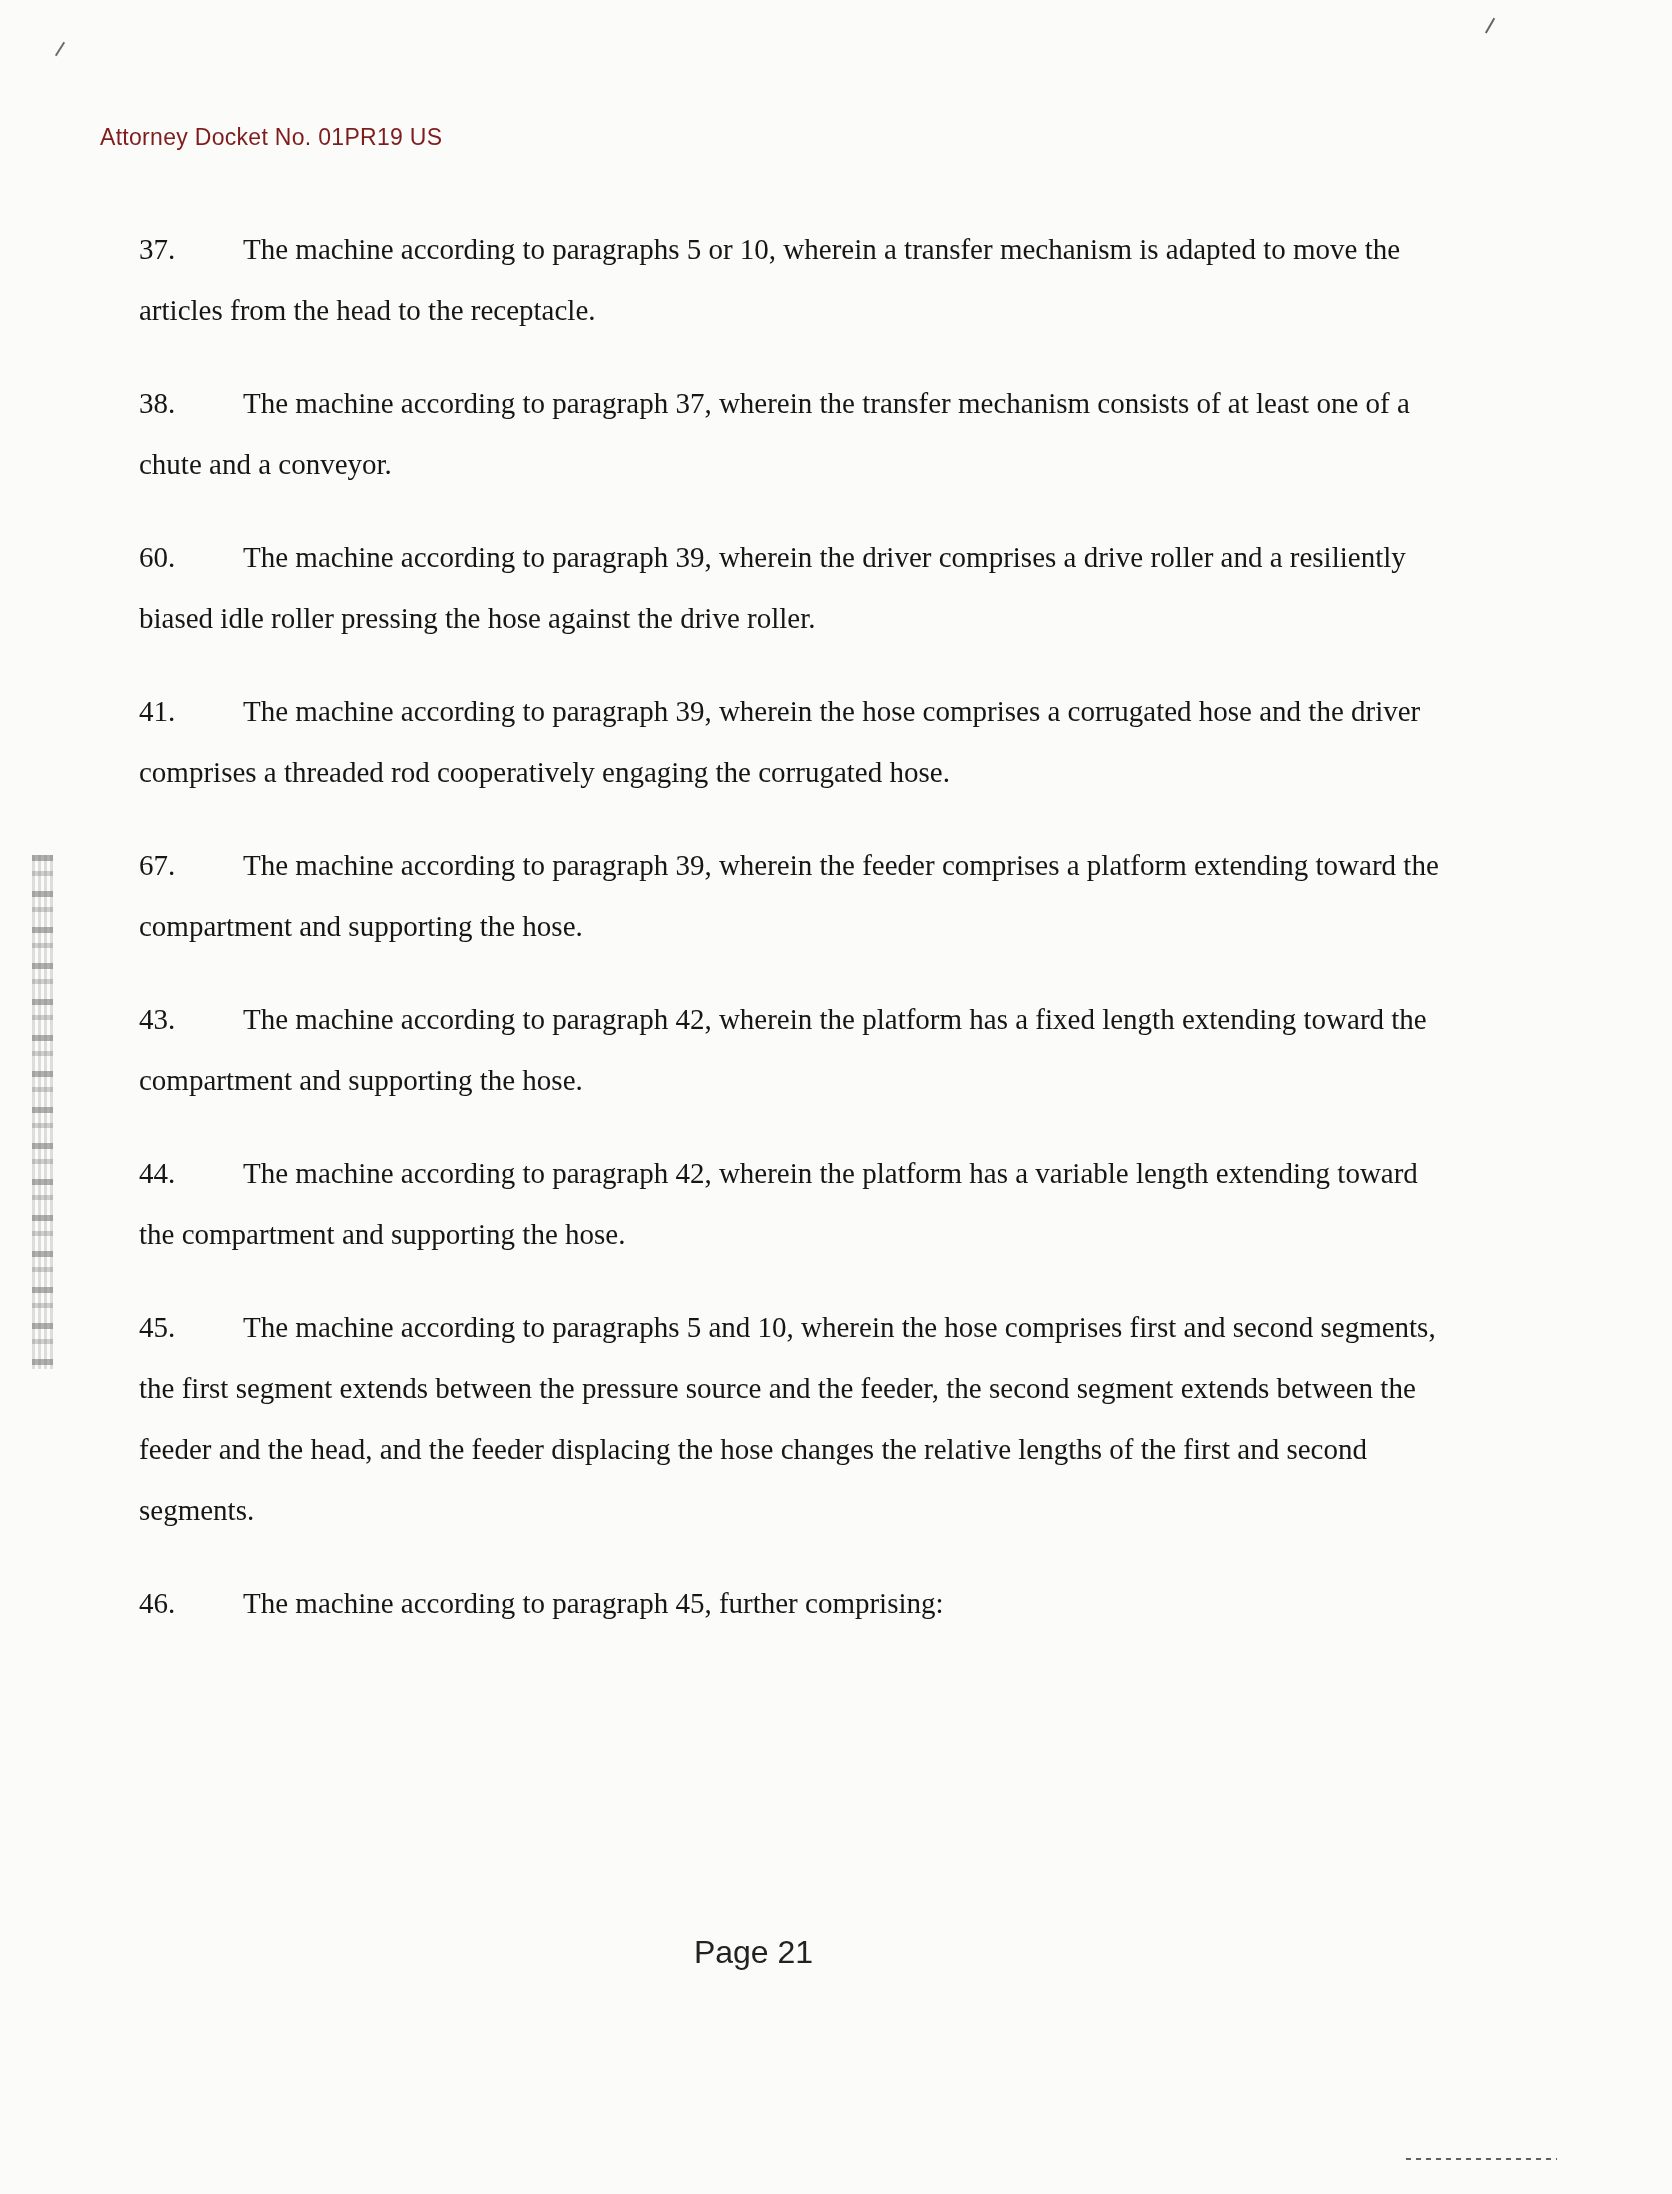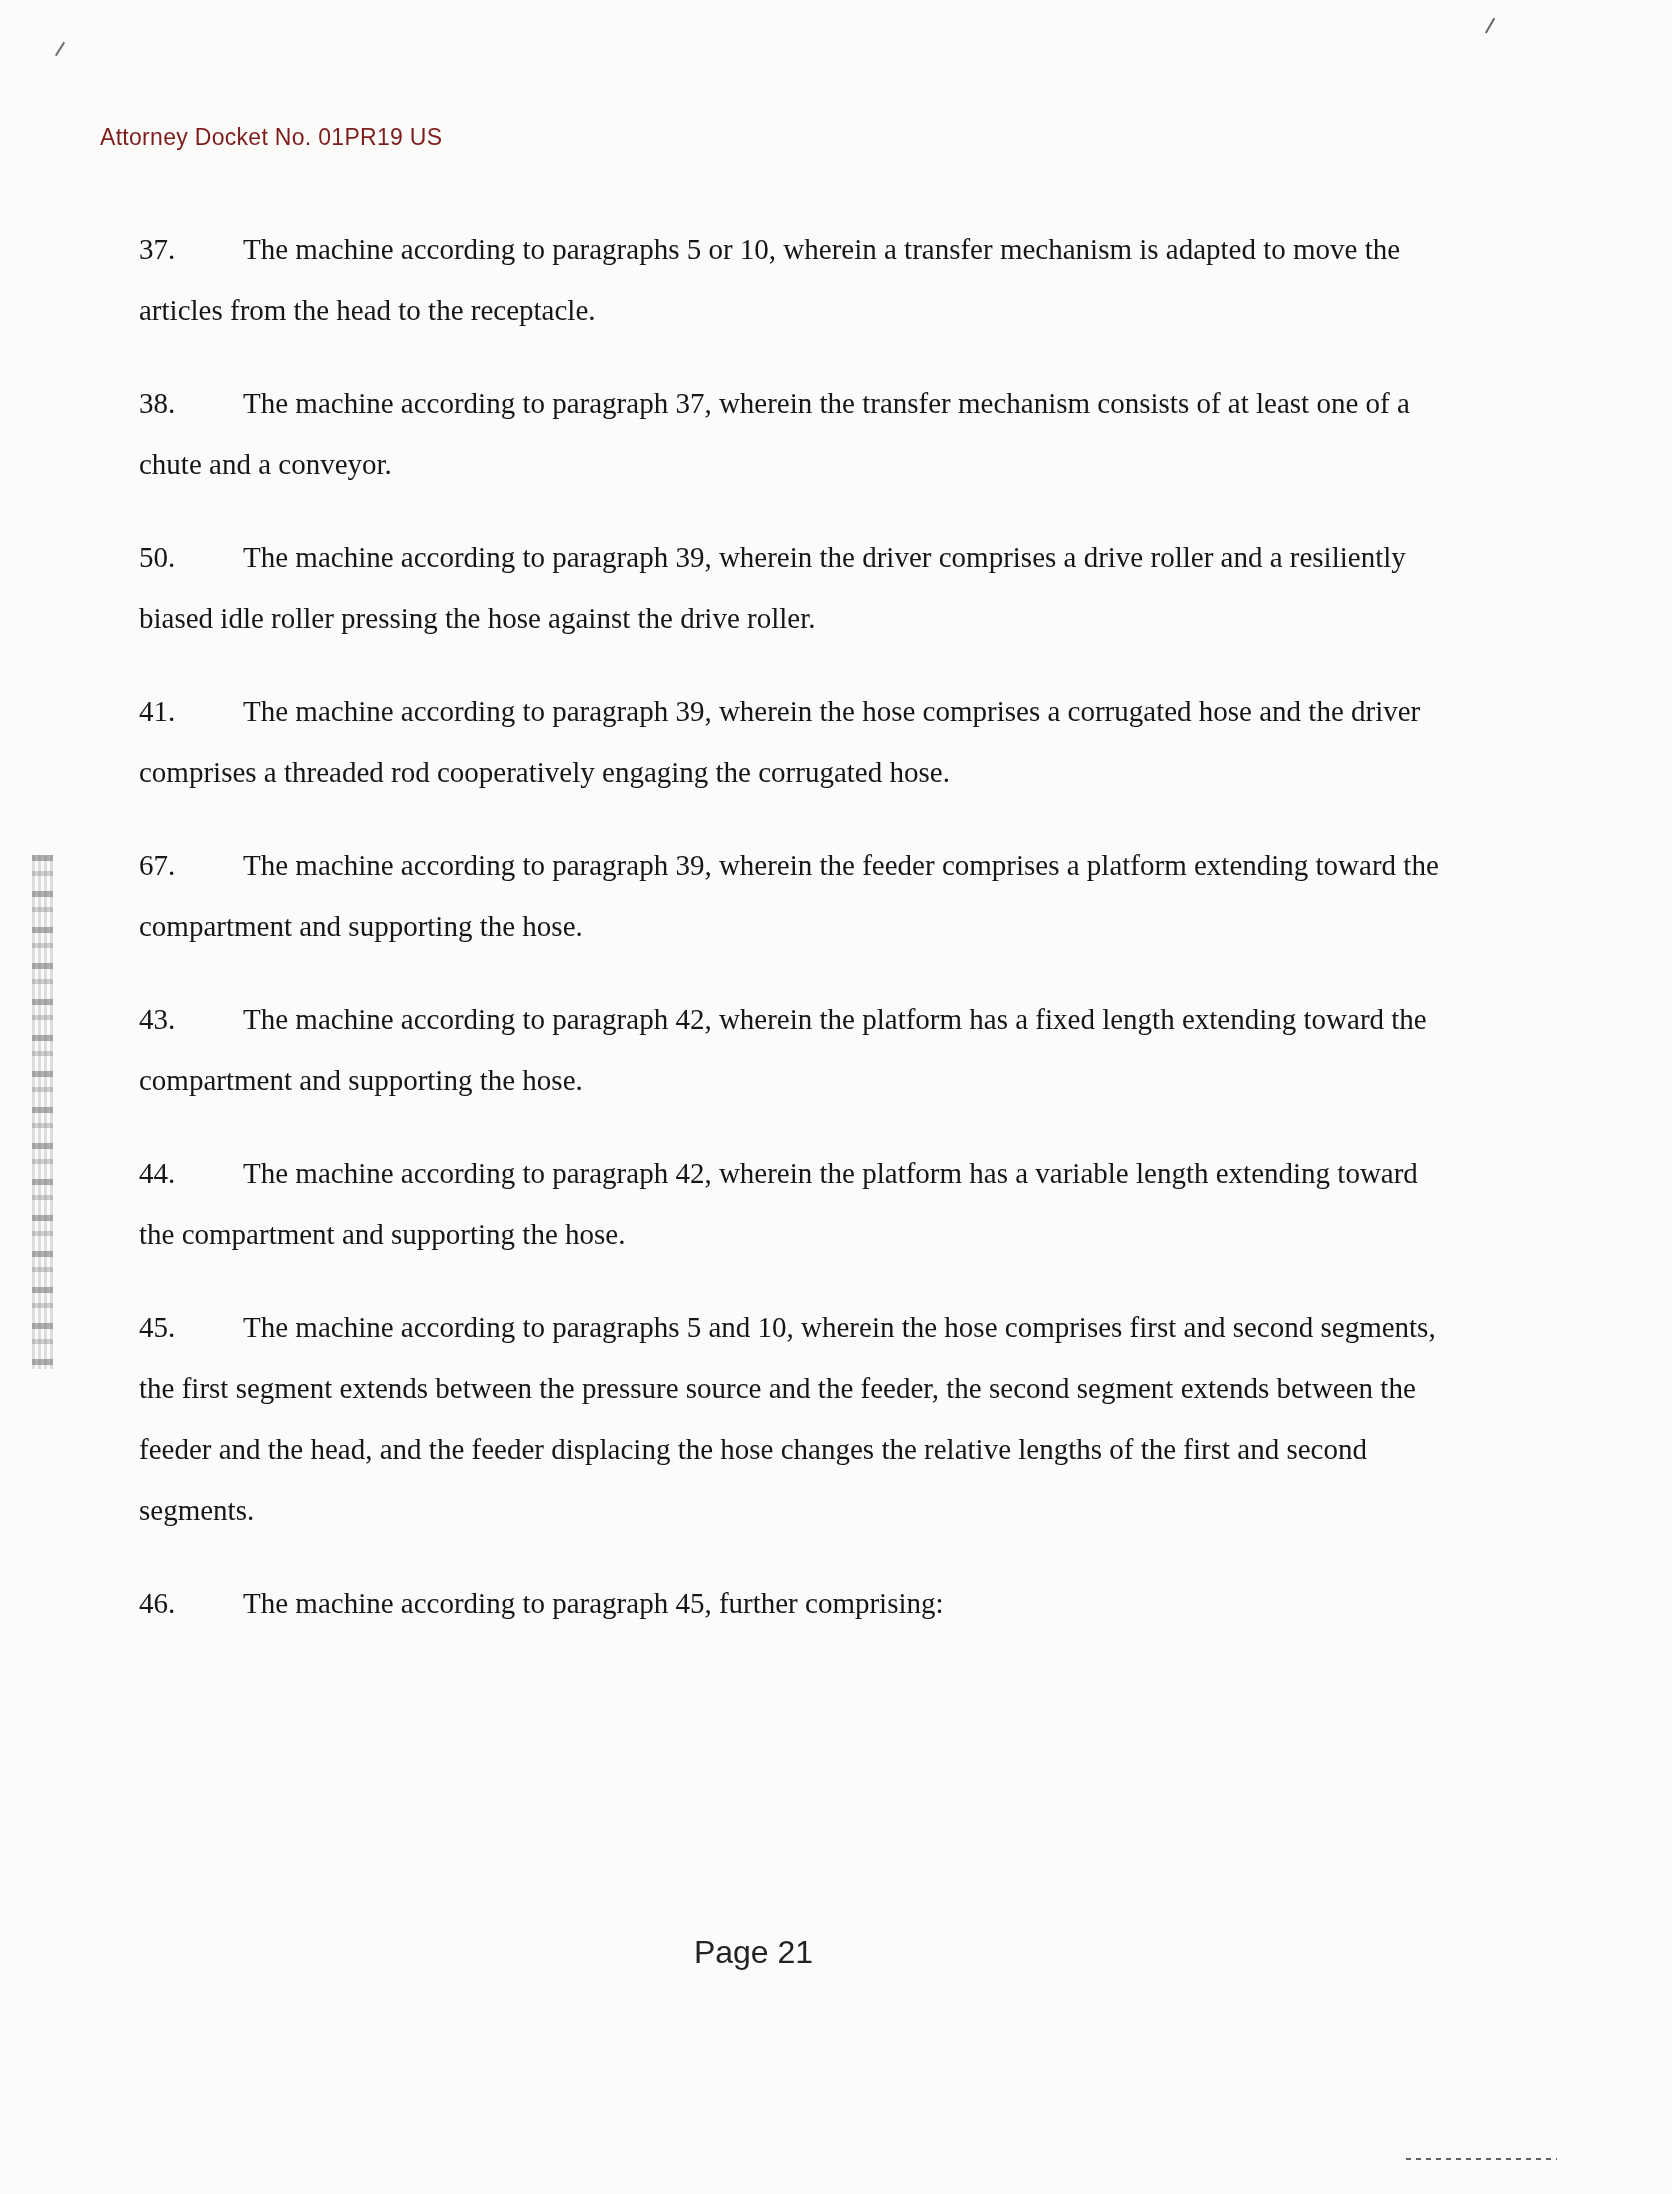"50." span.num { text: 50 -> 60 }
